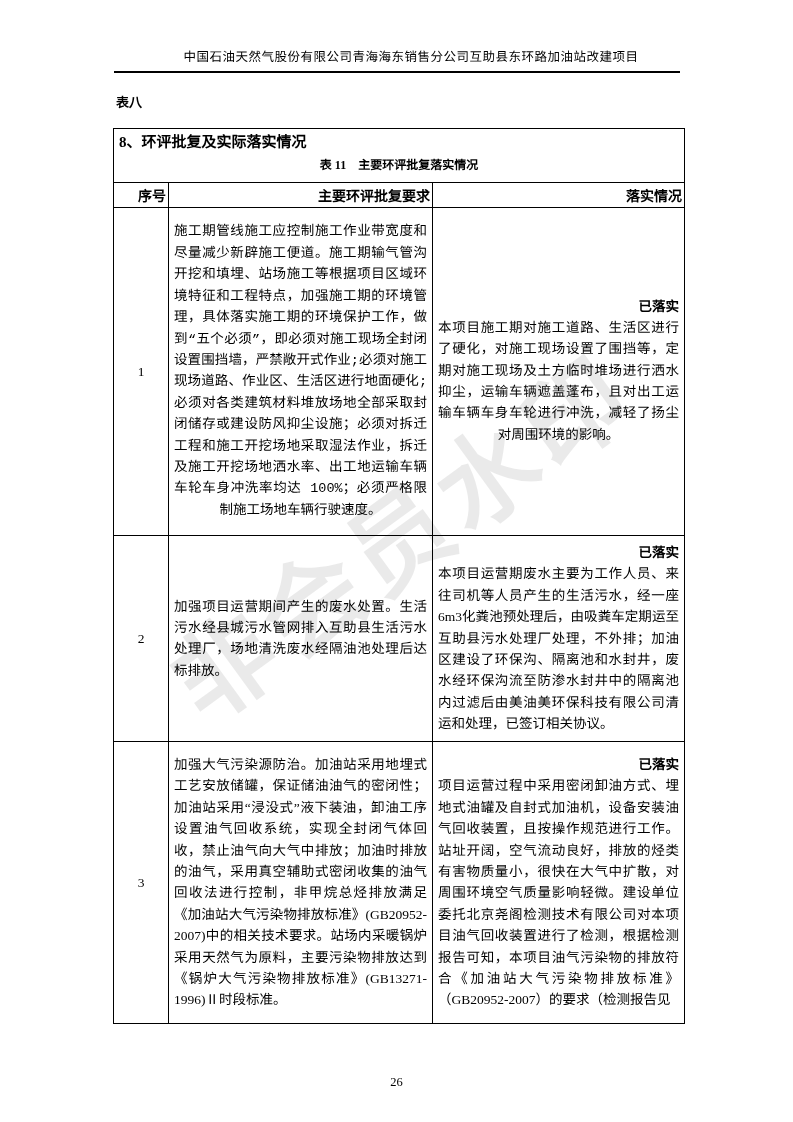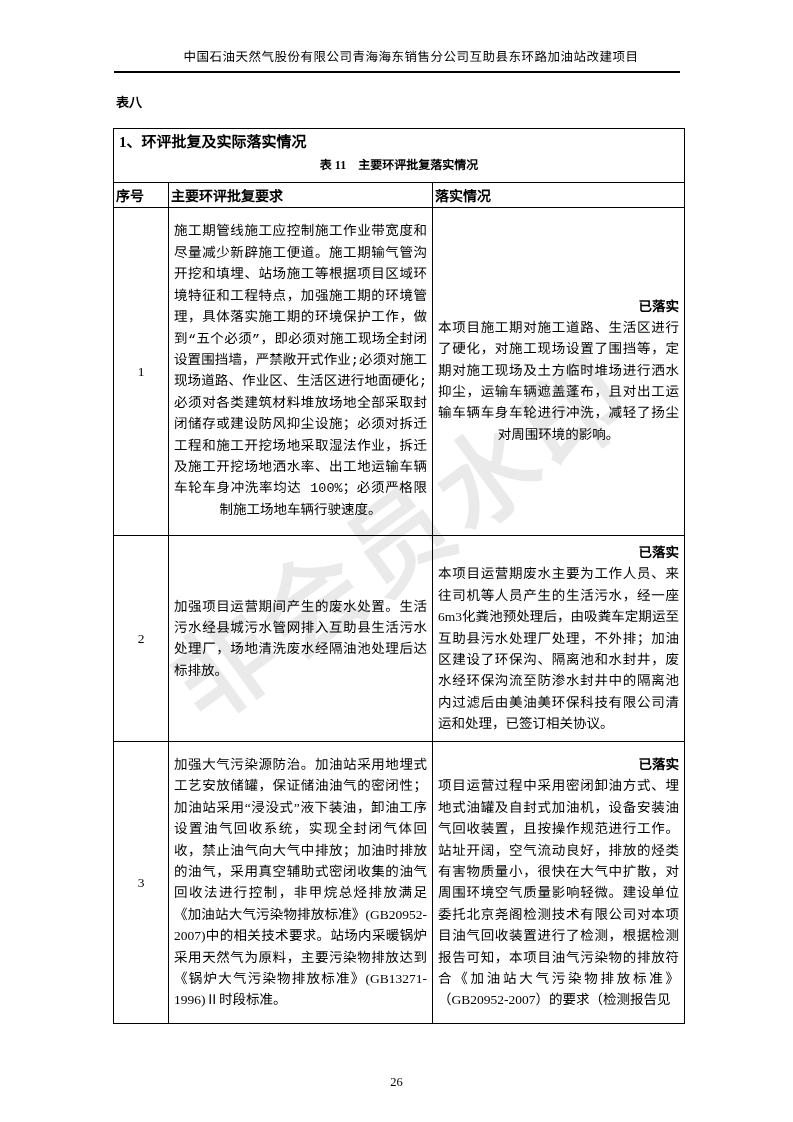"1、环评批复及实际落实情况" div.table-title { text: 1 -> 8 }
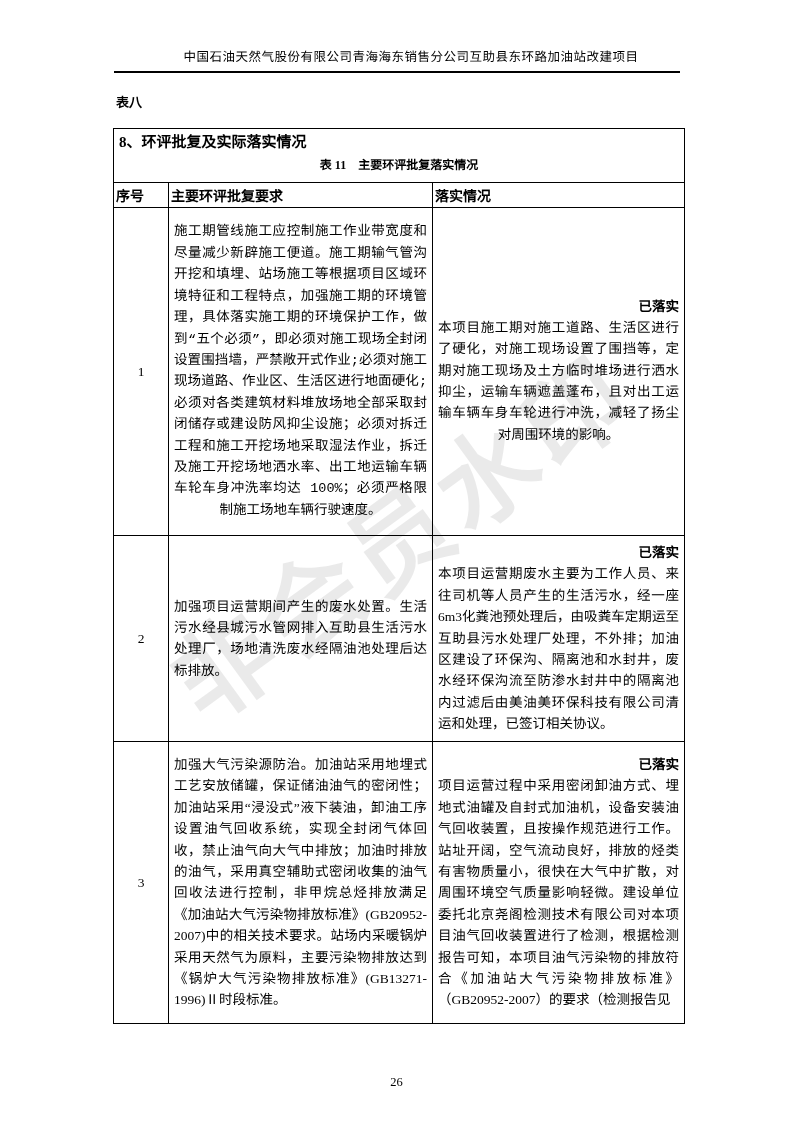"序号" .main-table th { text-align: left -> right }
